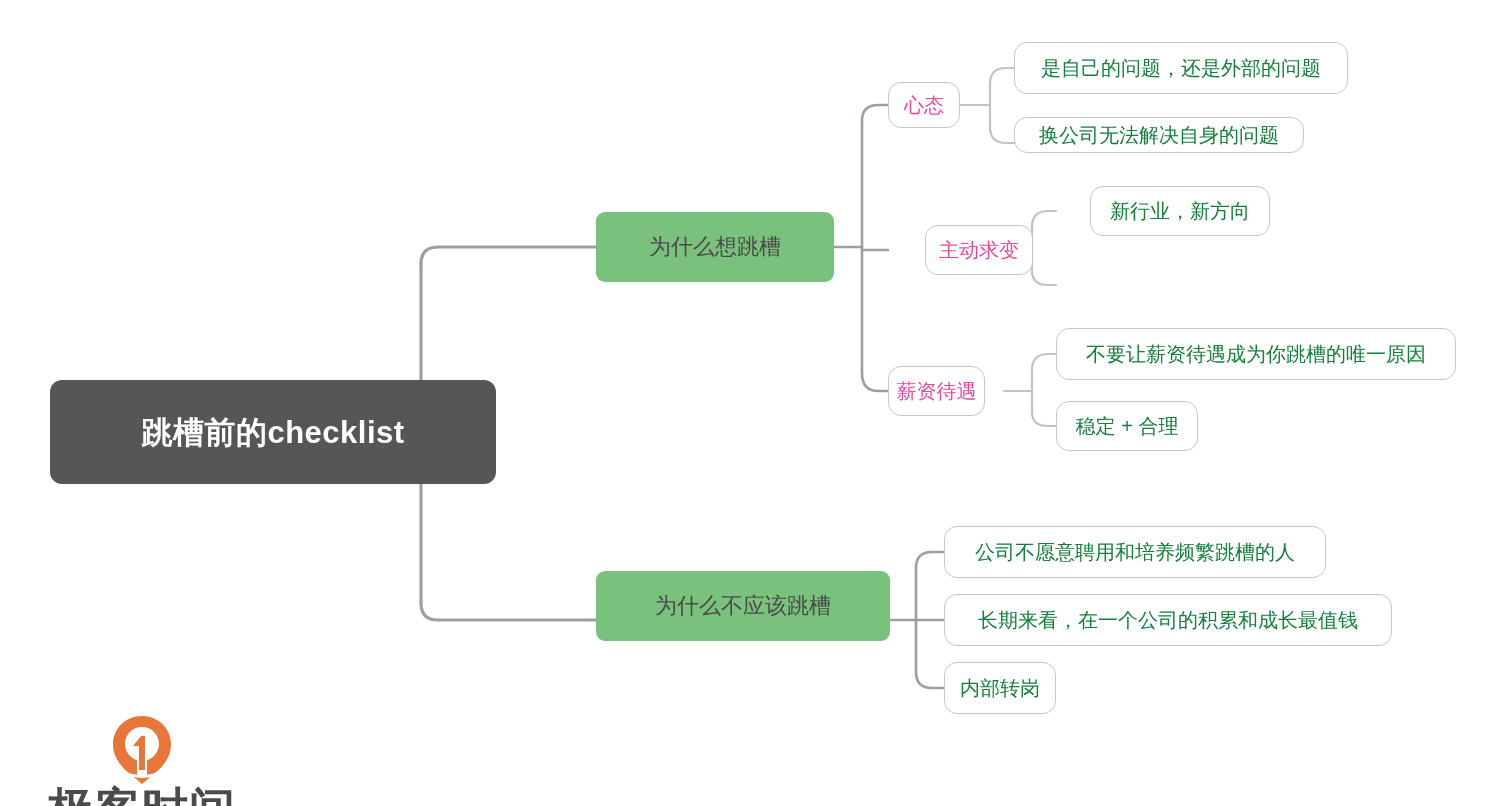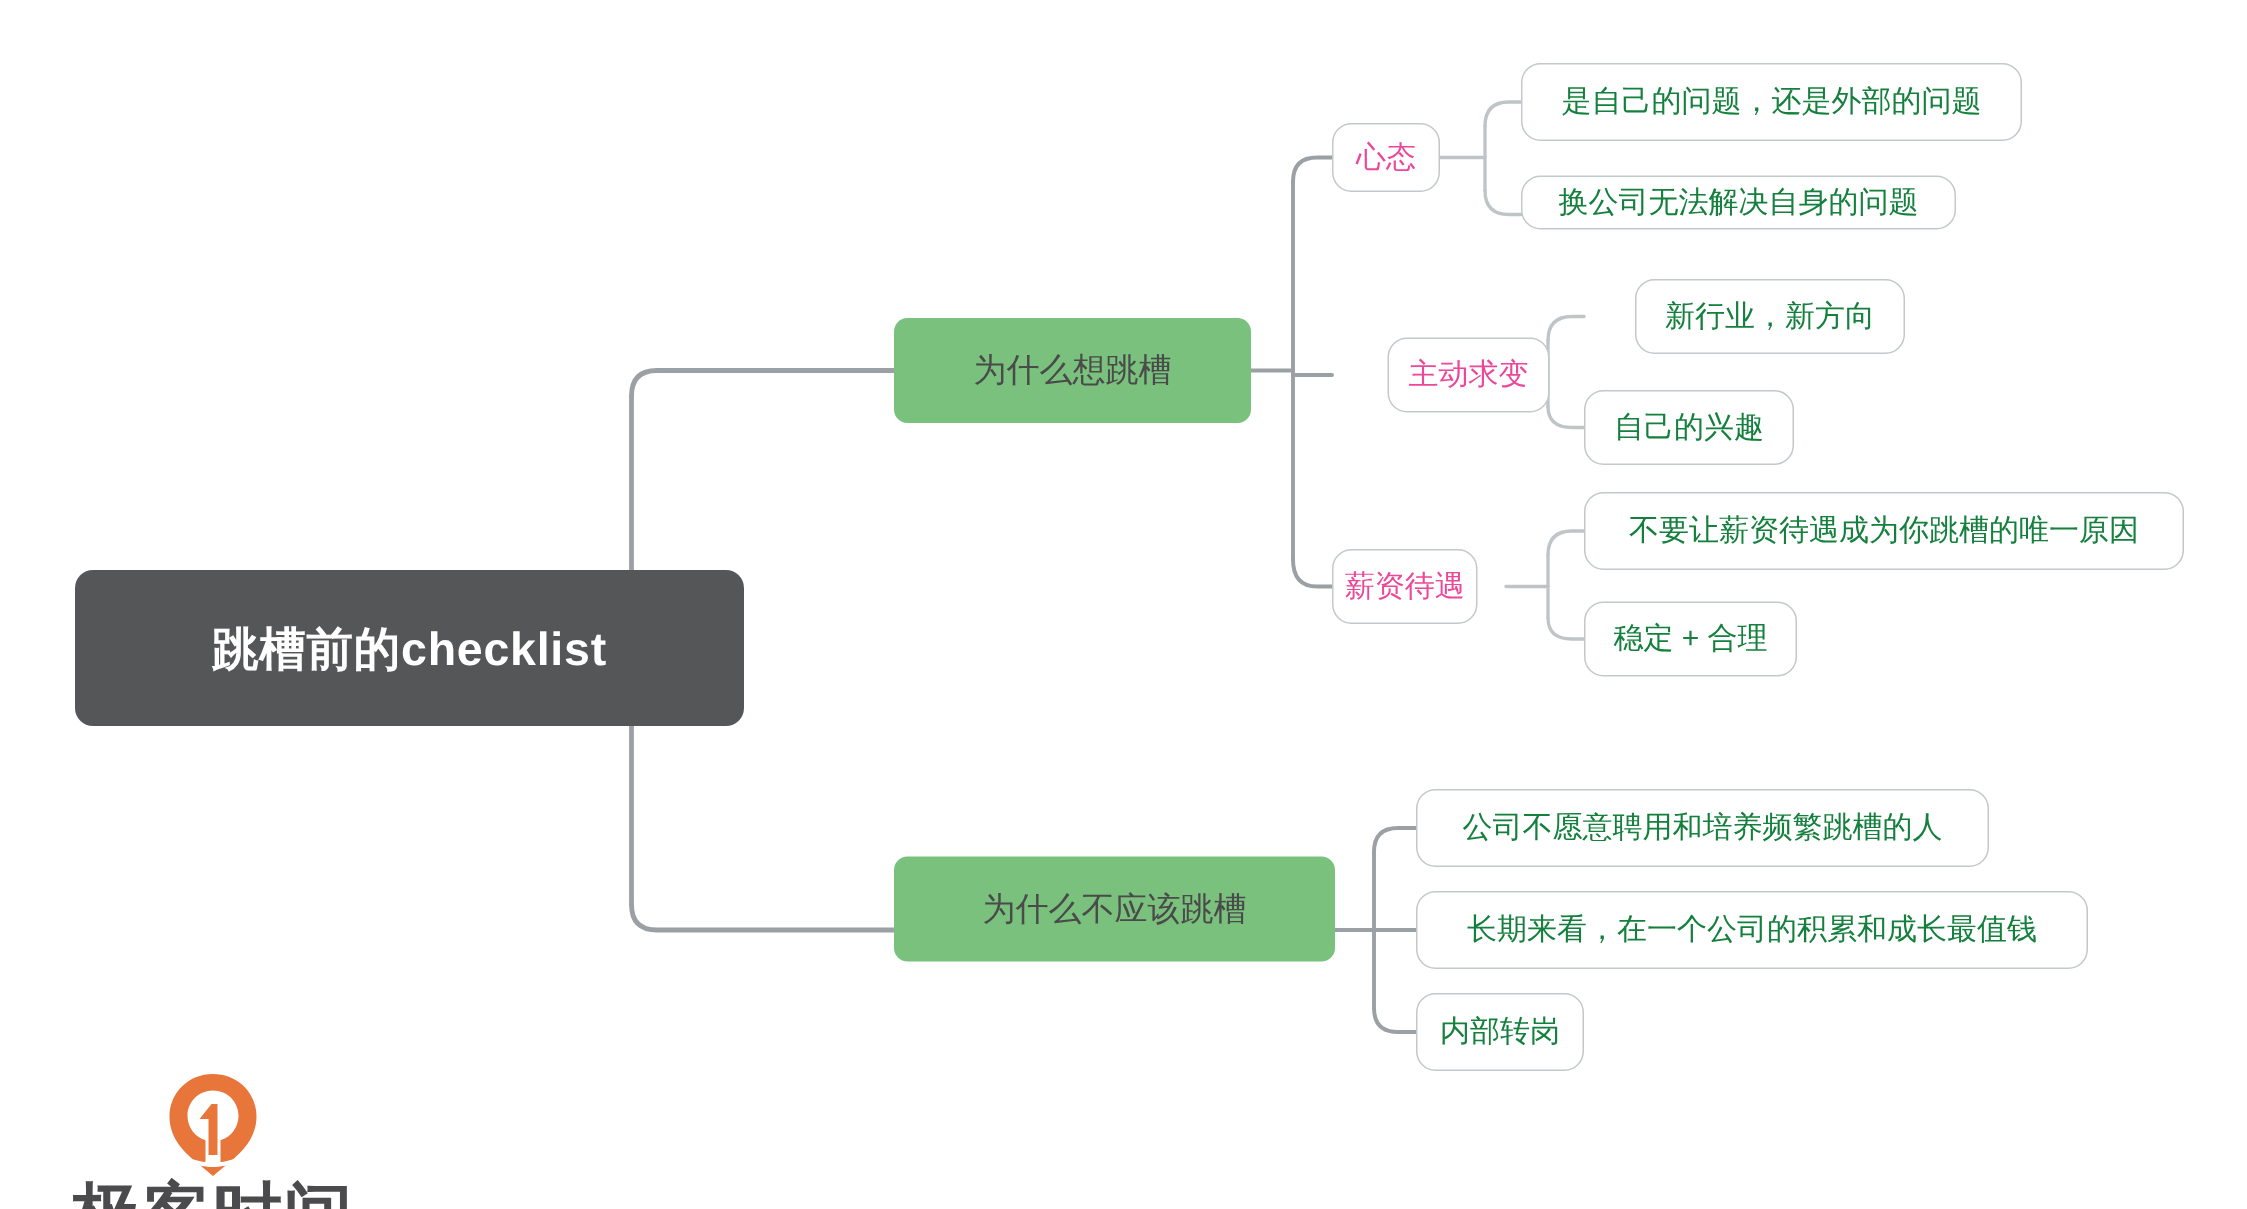"自己的兴趣" div.node { html: <div> <span>自己的兴趣</span> </div> -> none }
